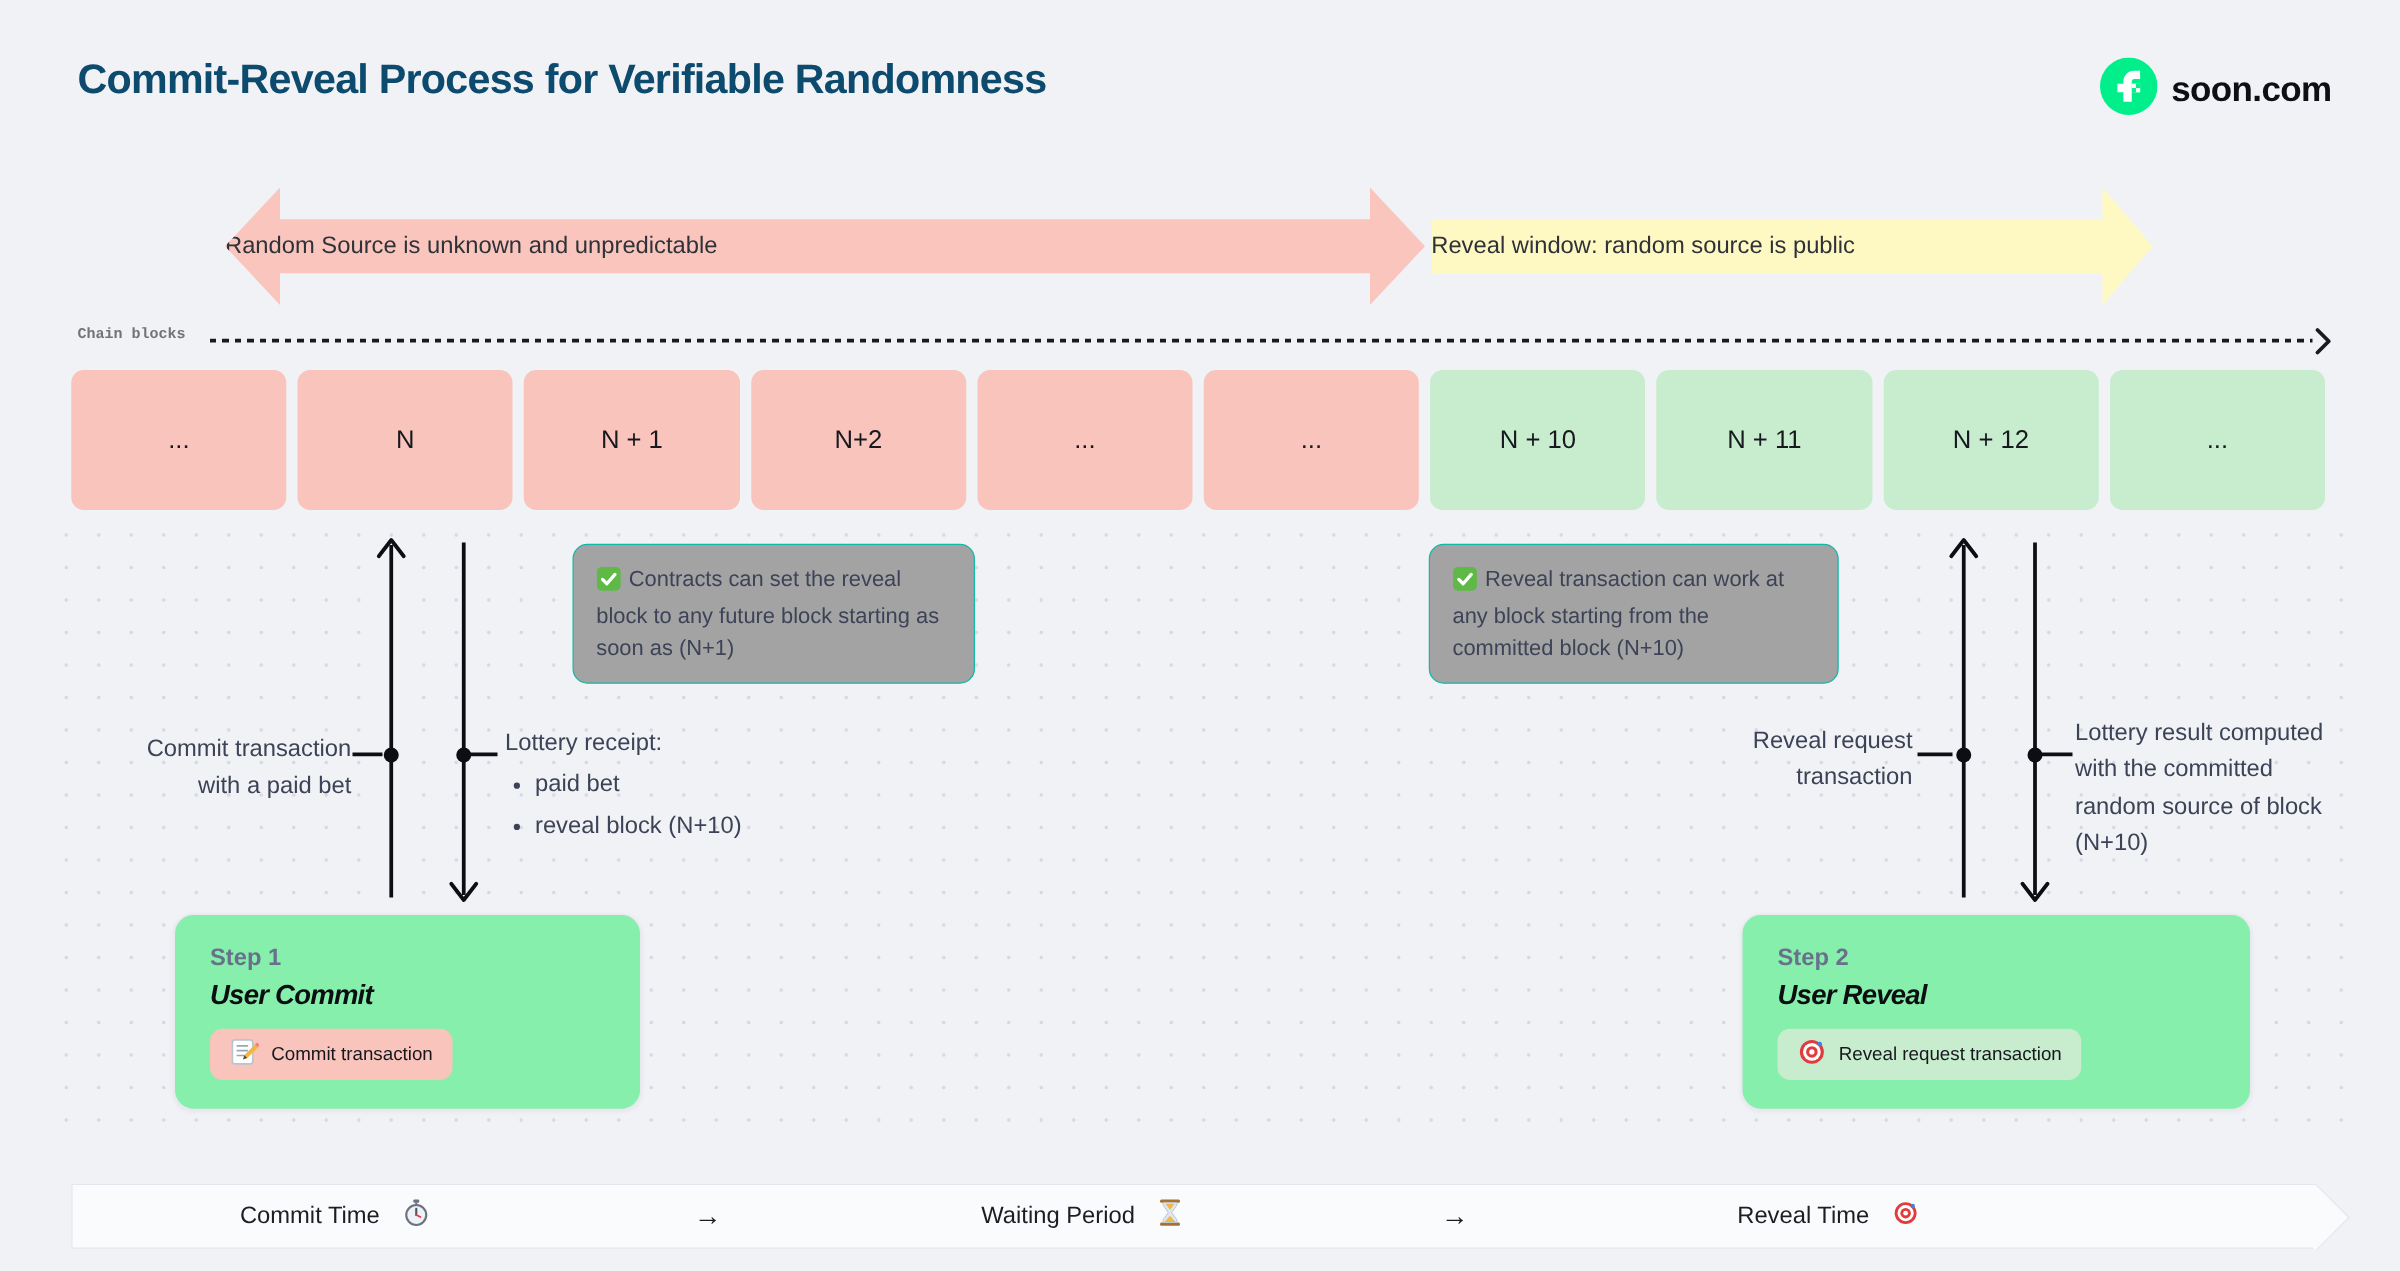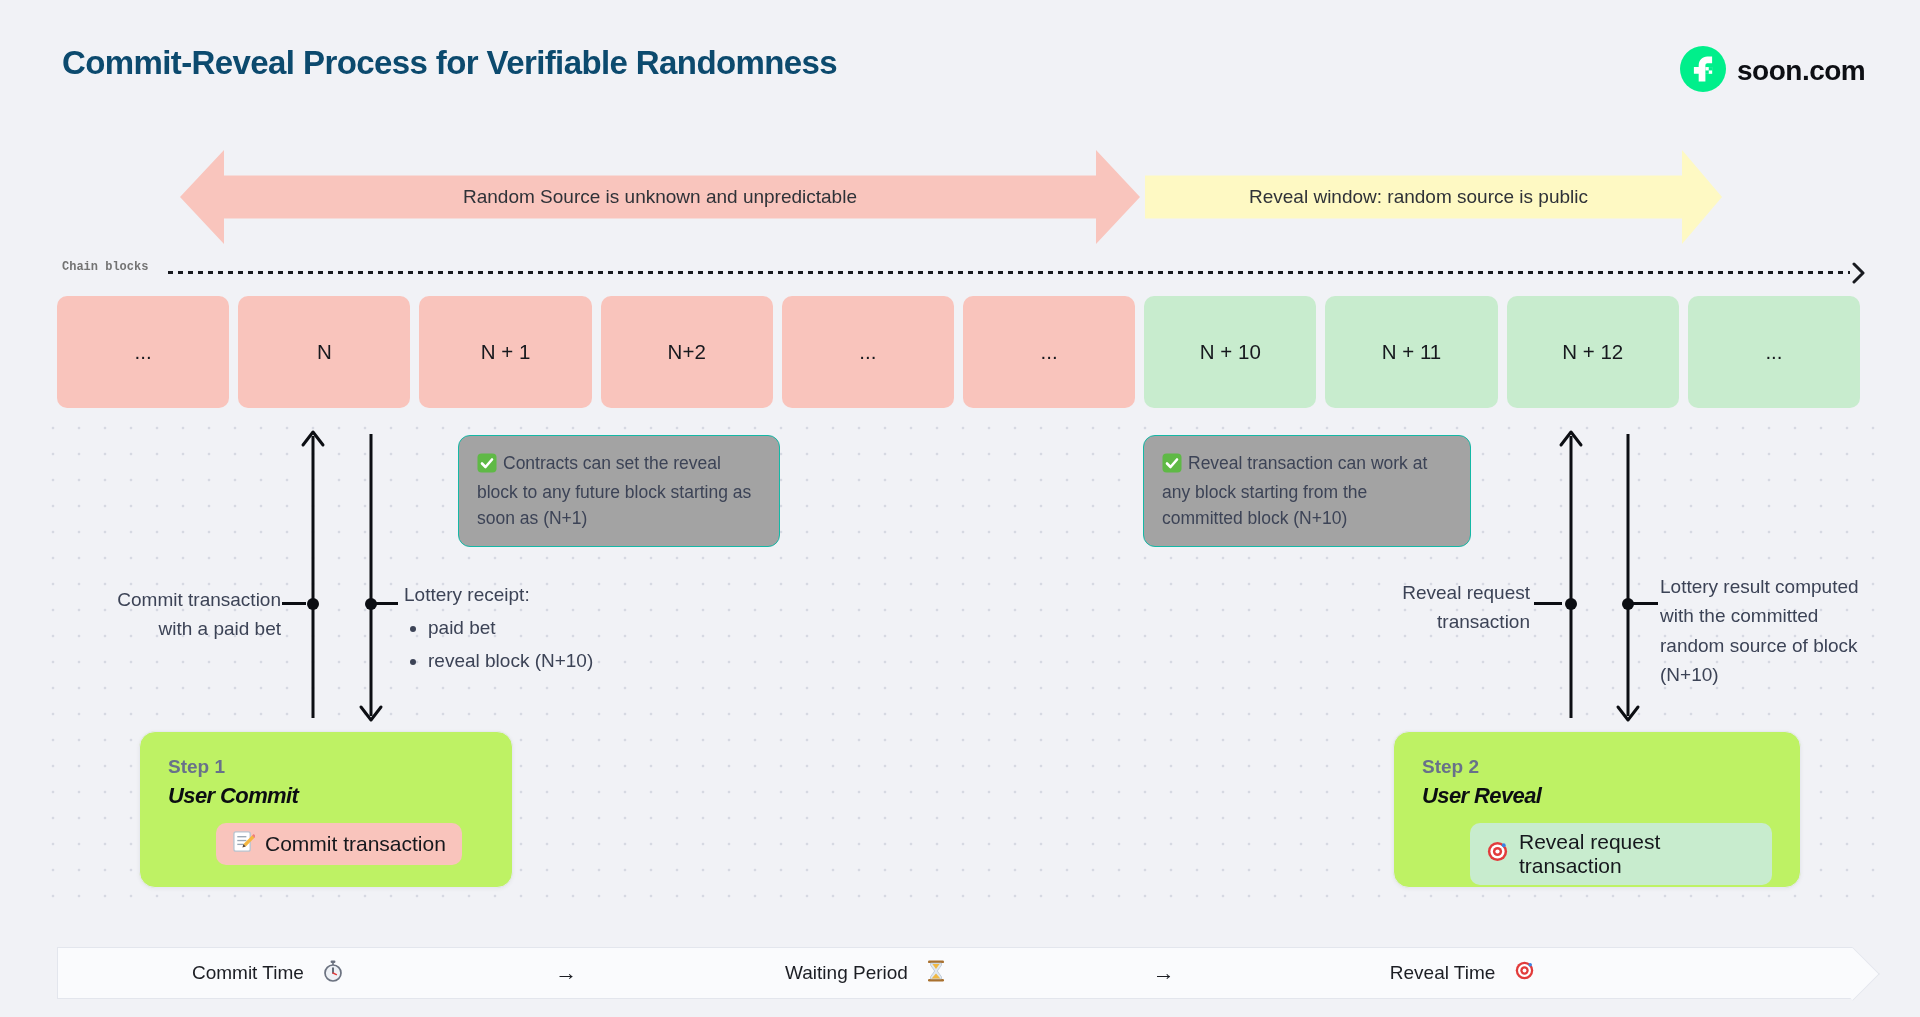"Random Source is unknown and" .band { justify-content: center -> flex-start }
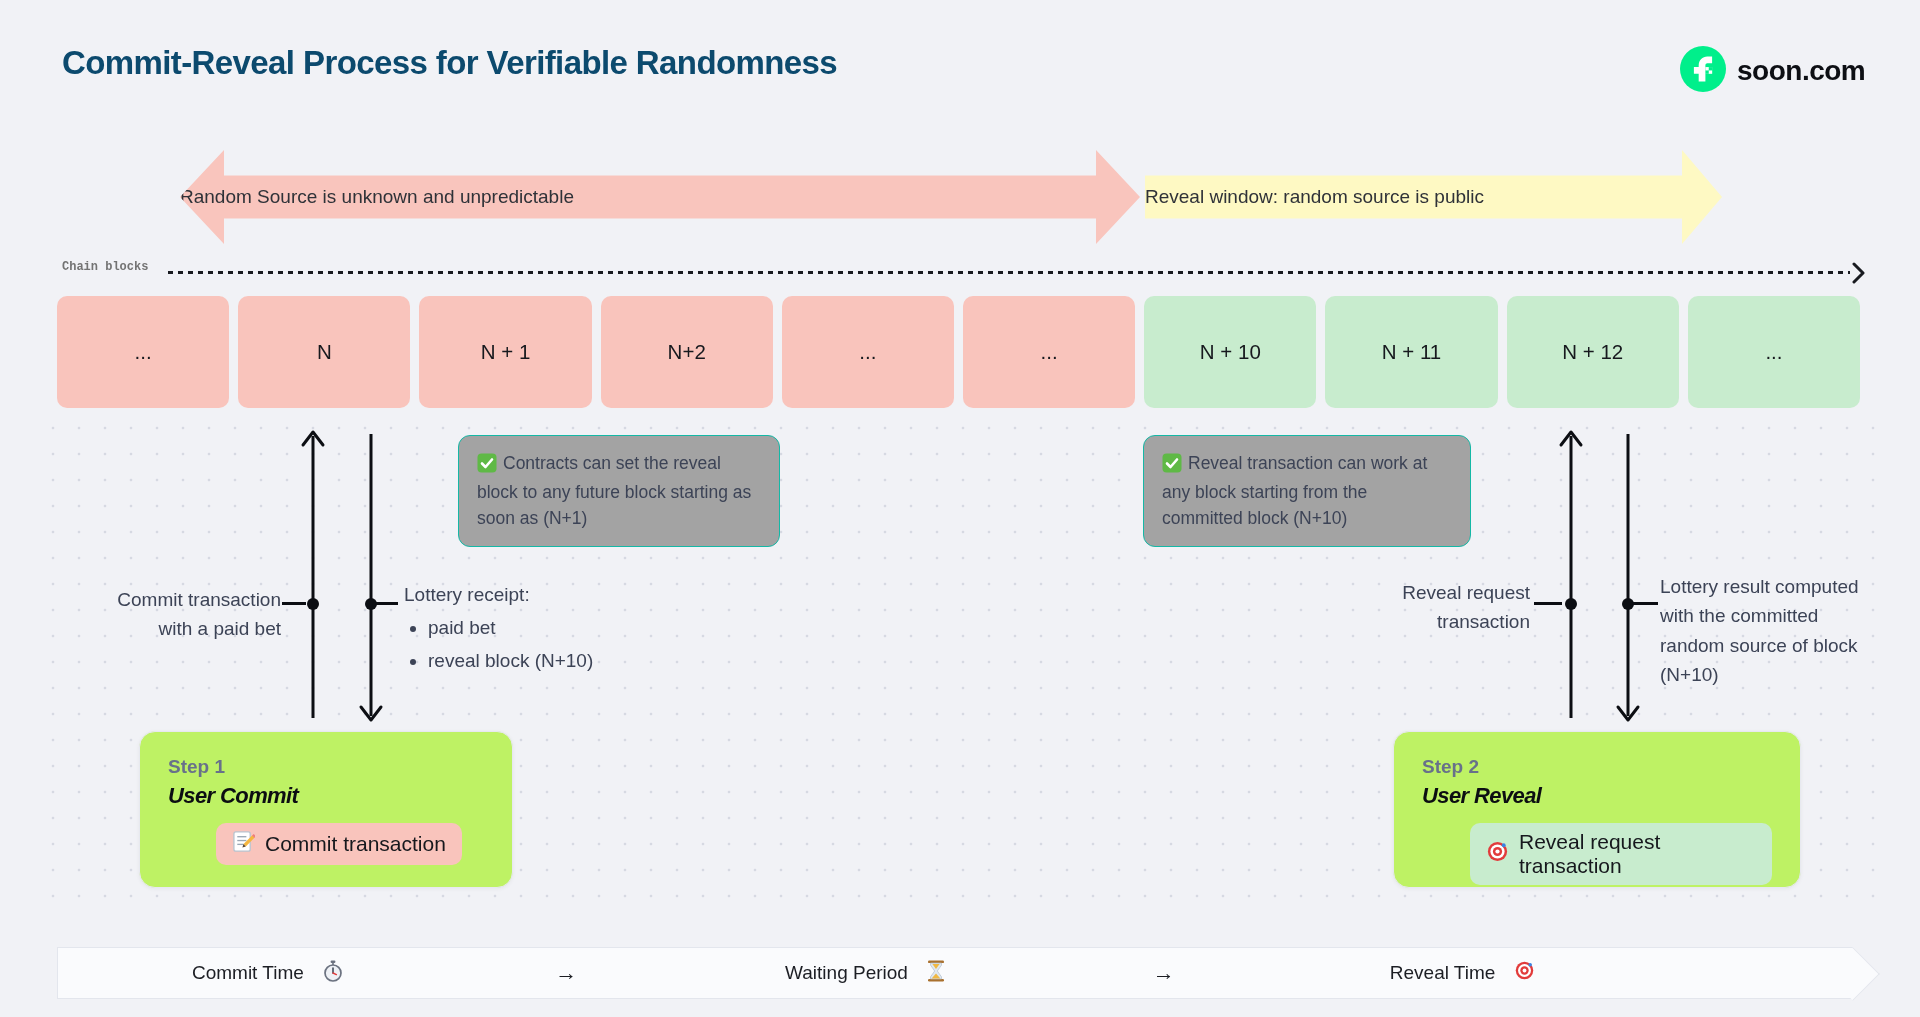"Step 1" .step-card { background: #bef264 -> #86efac }
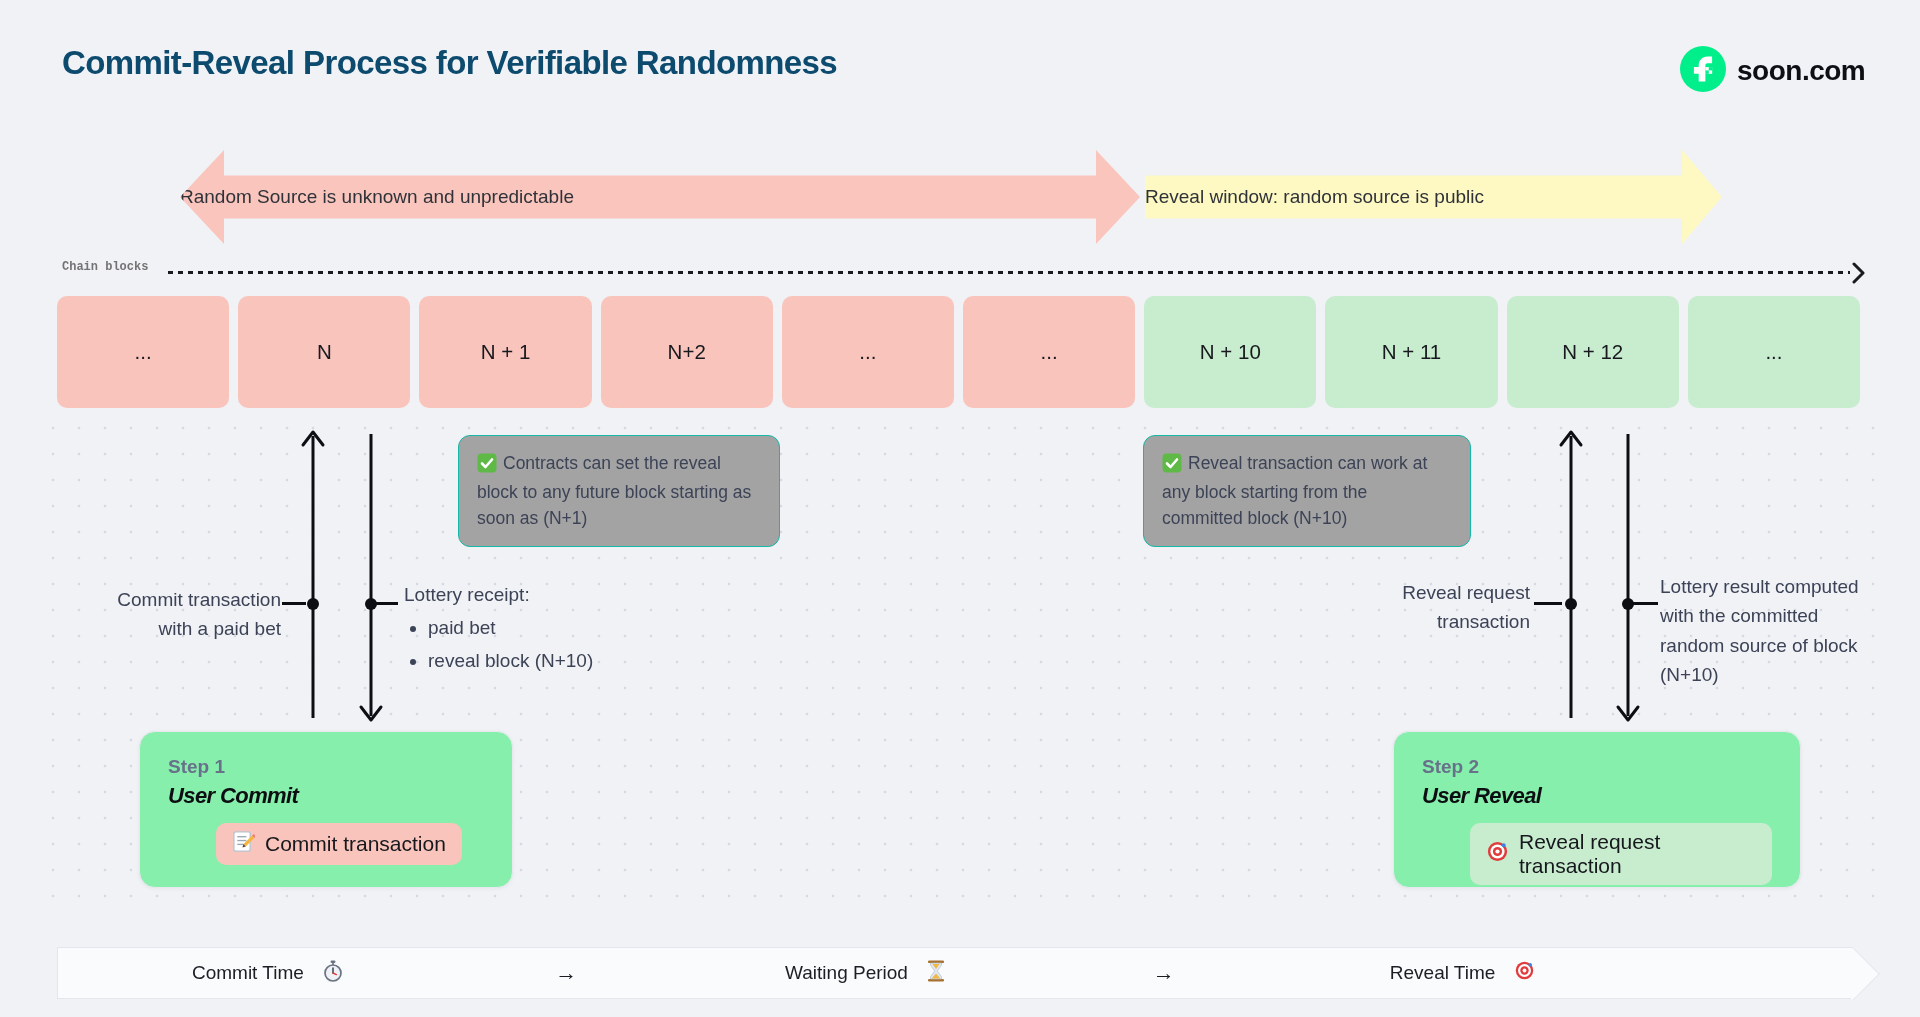"Commit transaction" .pill { font-size: 21px -> 15px; margin-left: 48px -> none }
